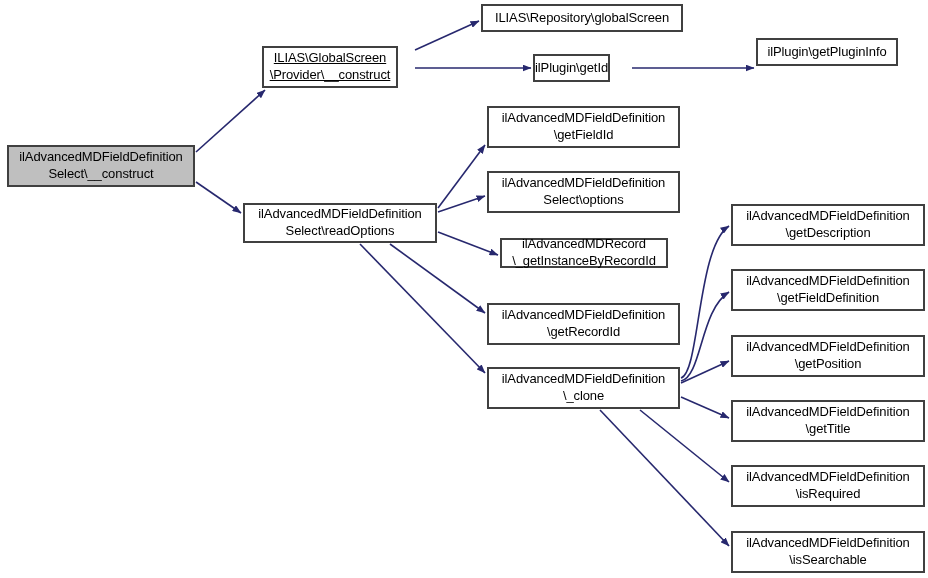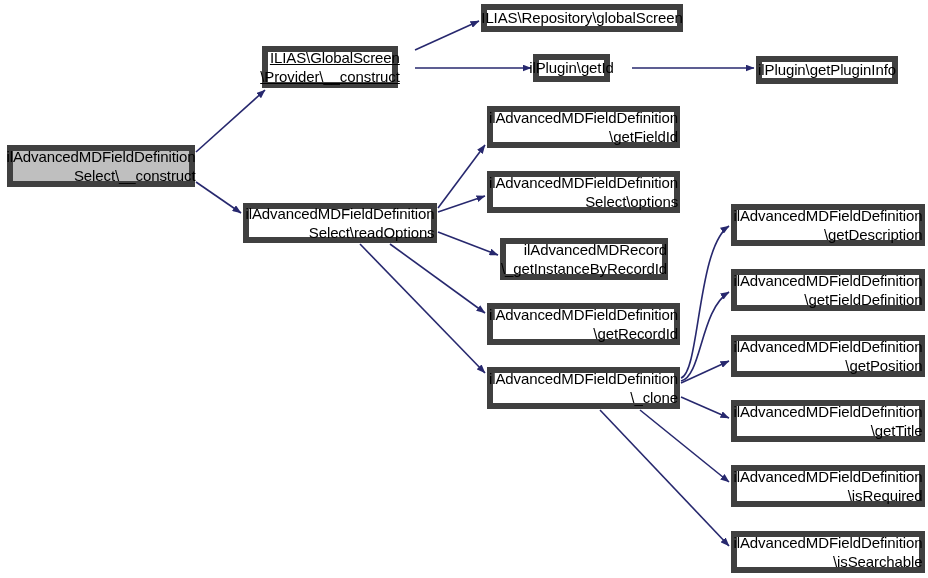"ILIAS\Repository\globalScreen" .node { border: 6px solid #be185d -> 2px solid #be185d; font-size: 15px -> 13px; text-align: right -> center }
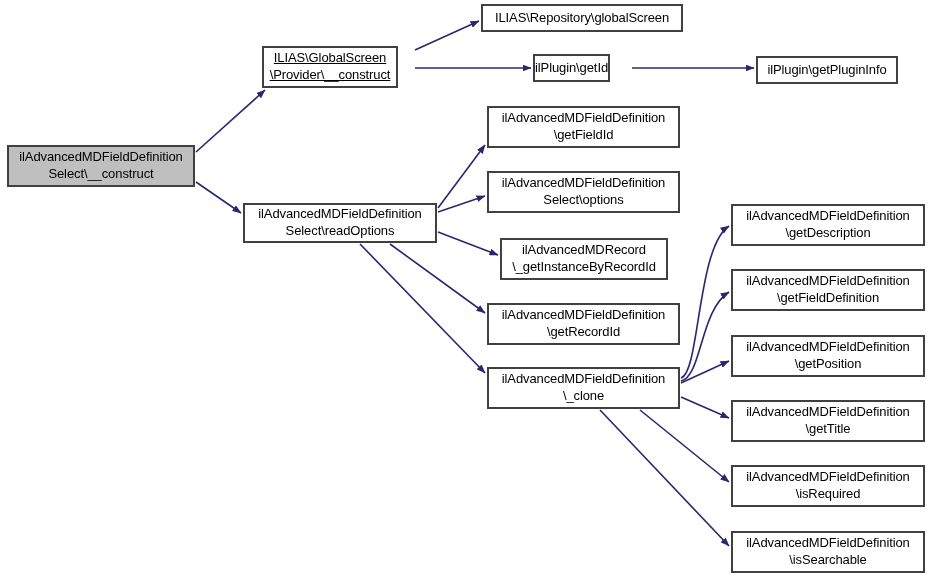"ilPlugin\getPluginInfo" div.node { top: 56px -> 38px }
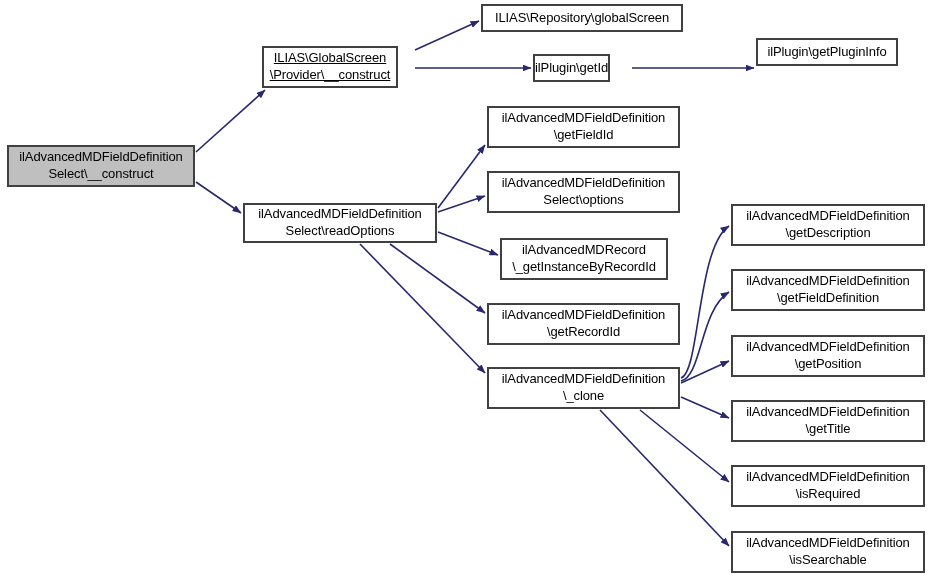"ilAdvancedMDRecord" div.node { height: 42px -> 30px }
